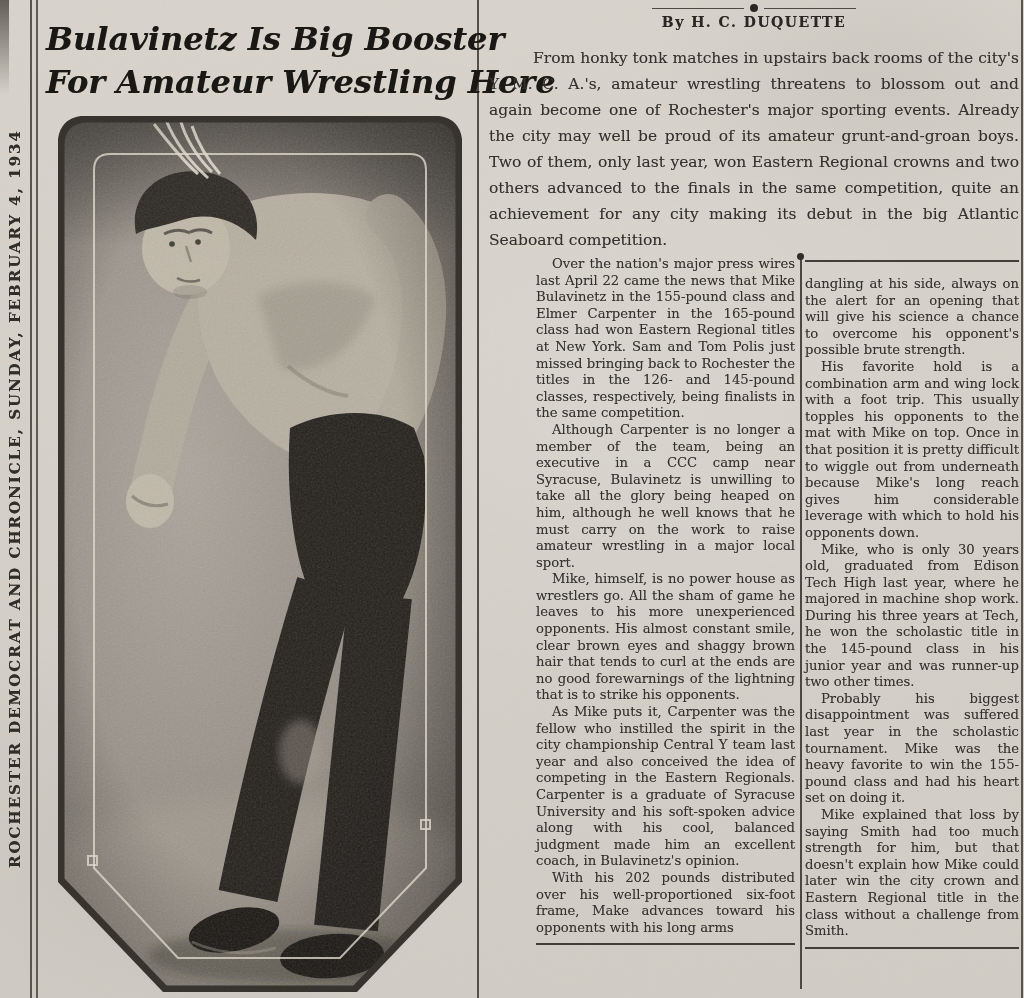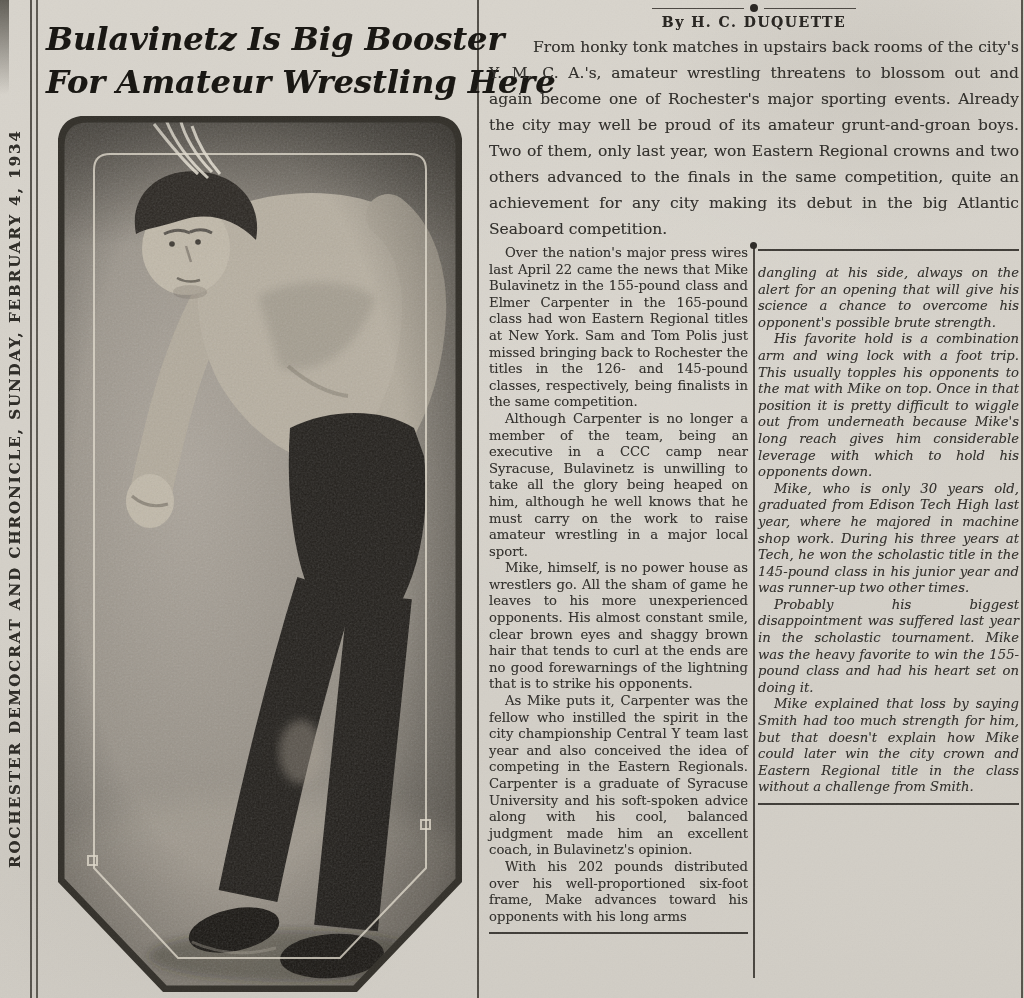"By H. C. DUQUETTE" .byline { margin-bottom: 4px -> 15px }
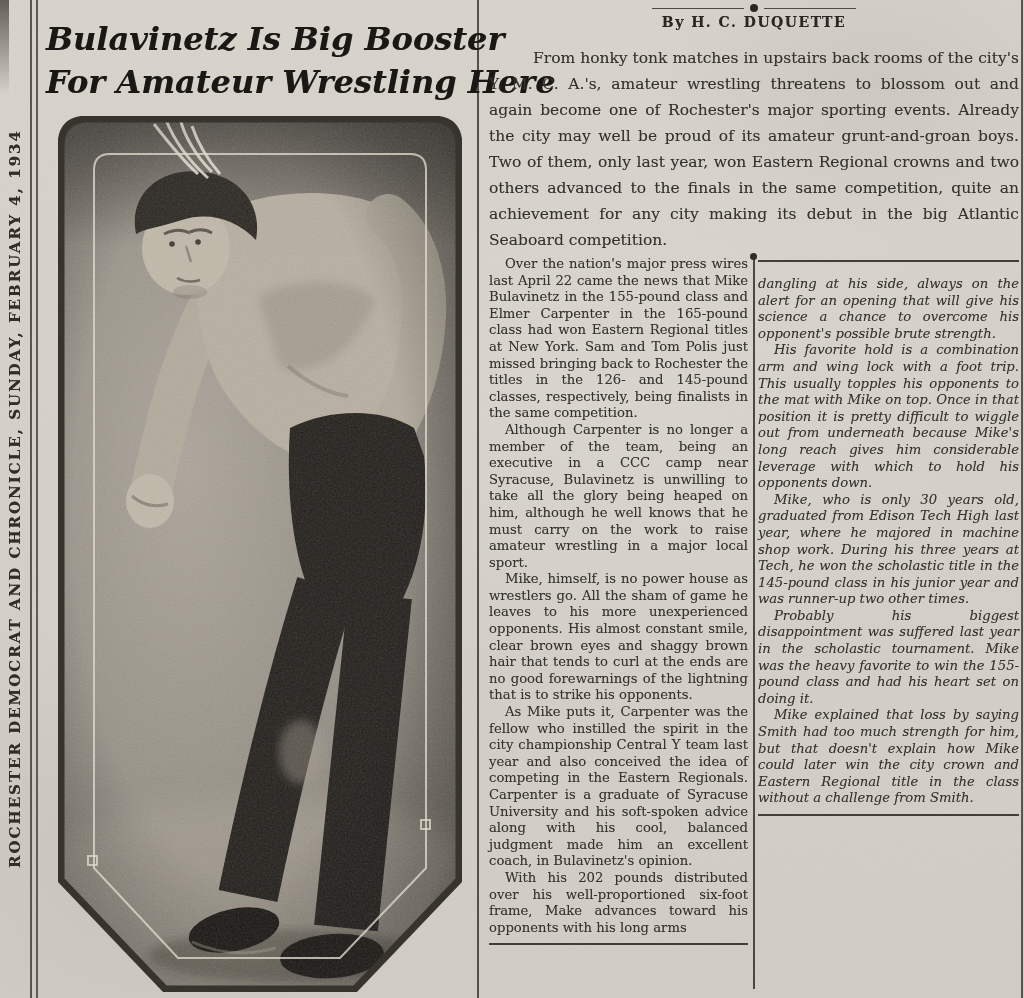"Over the nation's major press" .cols { margin-left: none -> 47px }
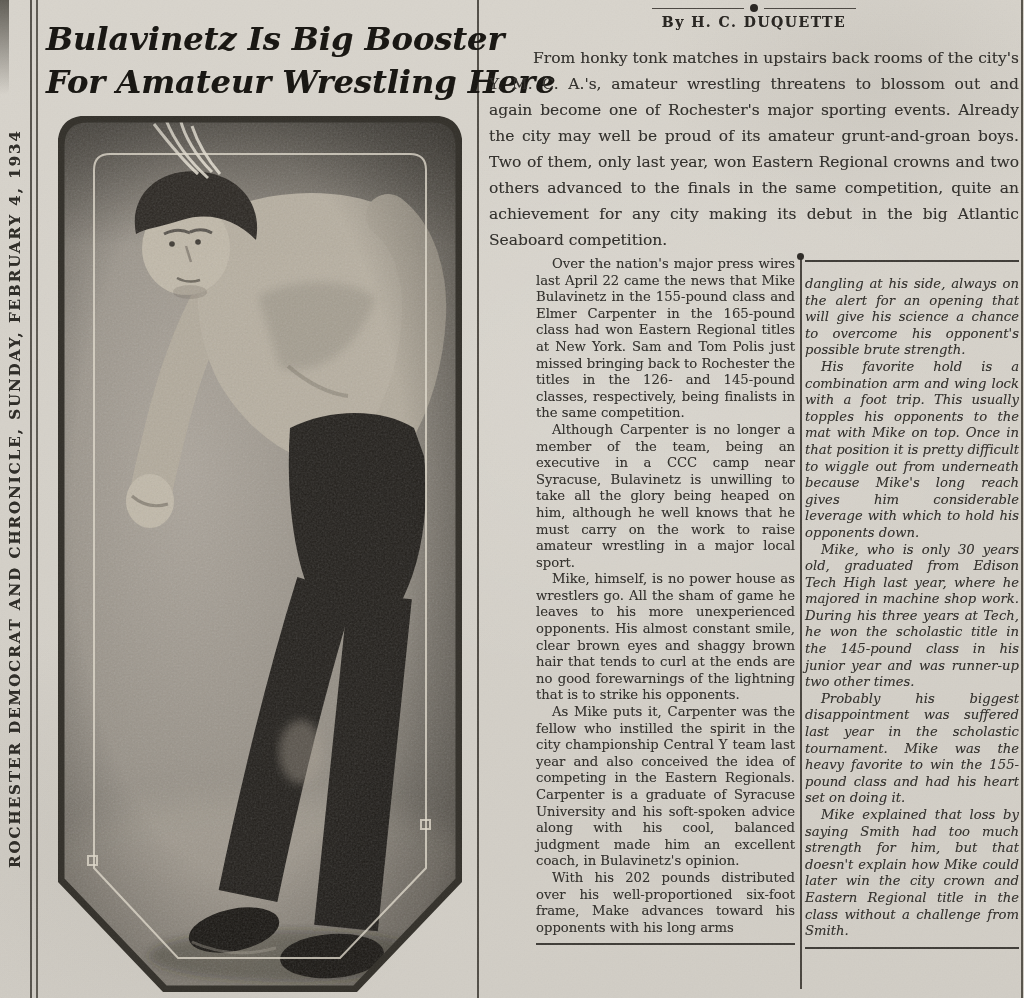"dangling at his side, always" .col-b { font-style: italic -> none }
